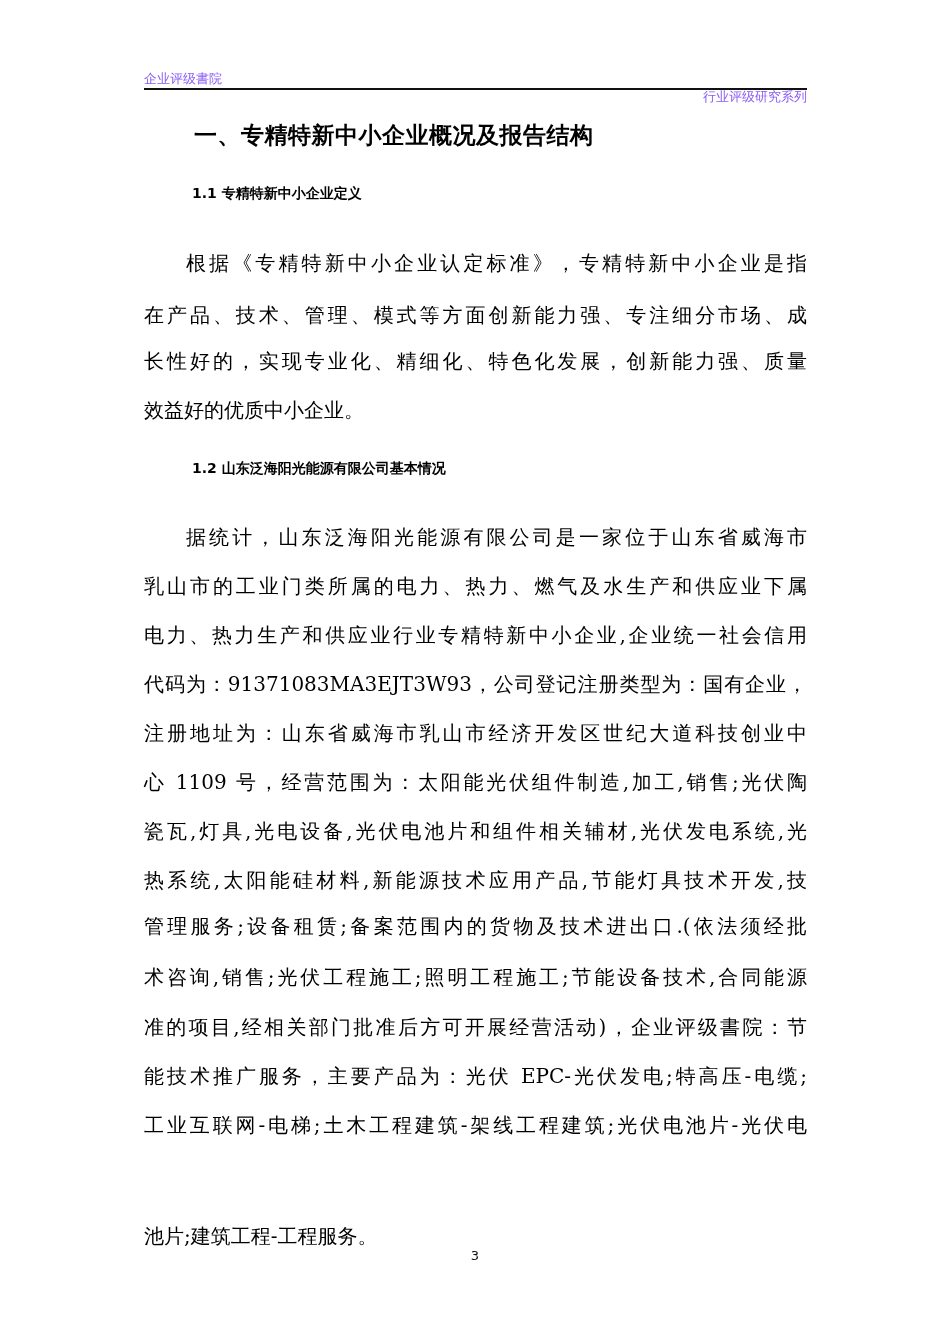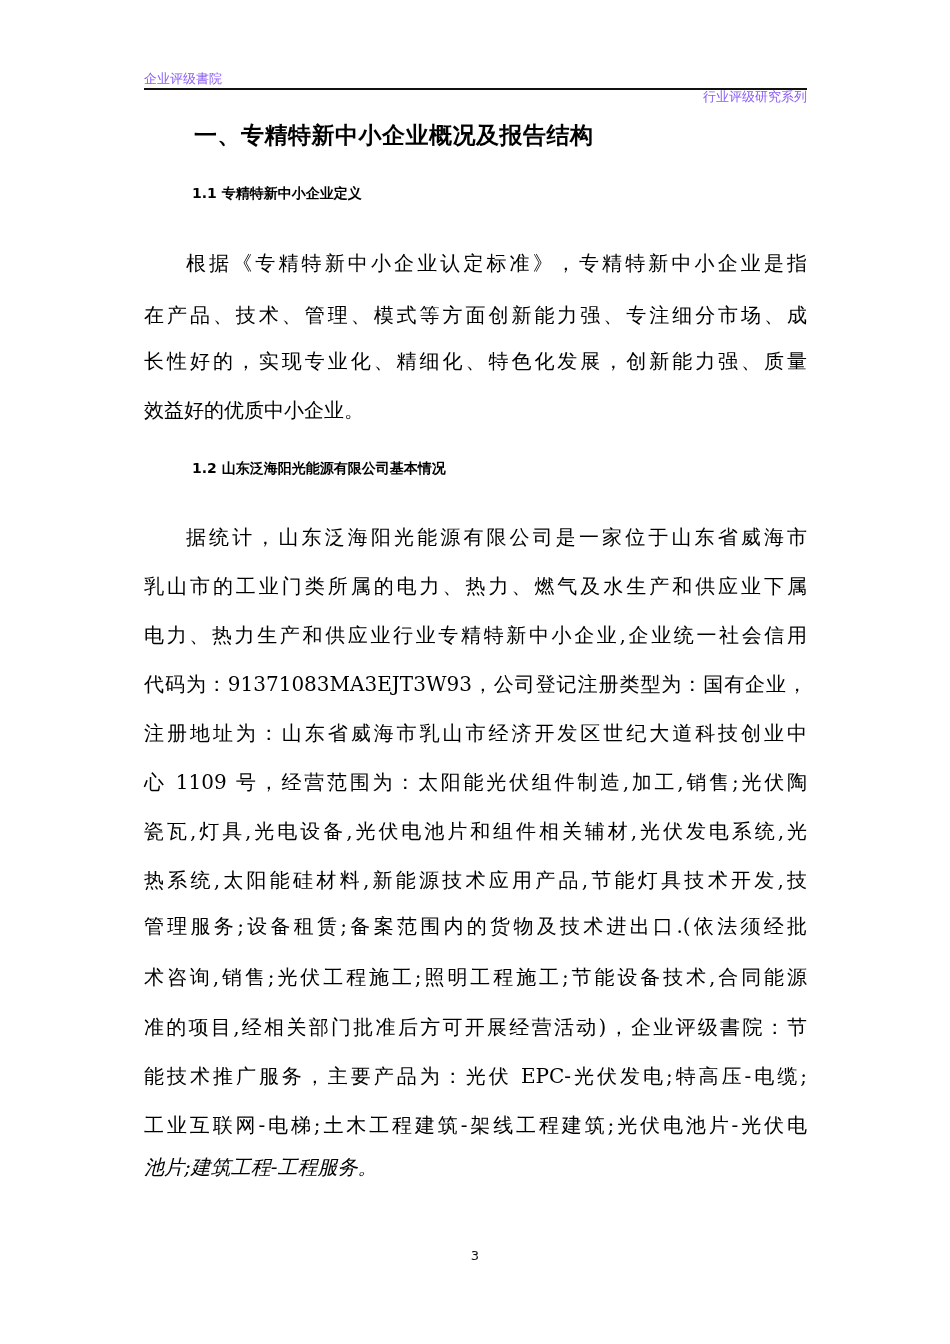"池片;建筑工程-工程服务。" div.line { font-style: italic -> none; top: 1155px -> 1224px }
